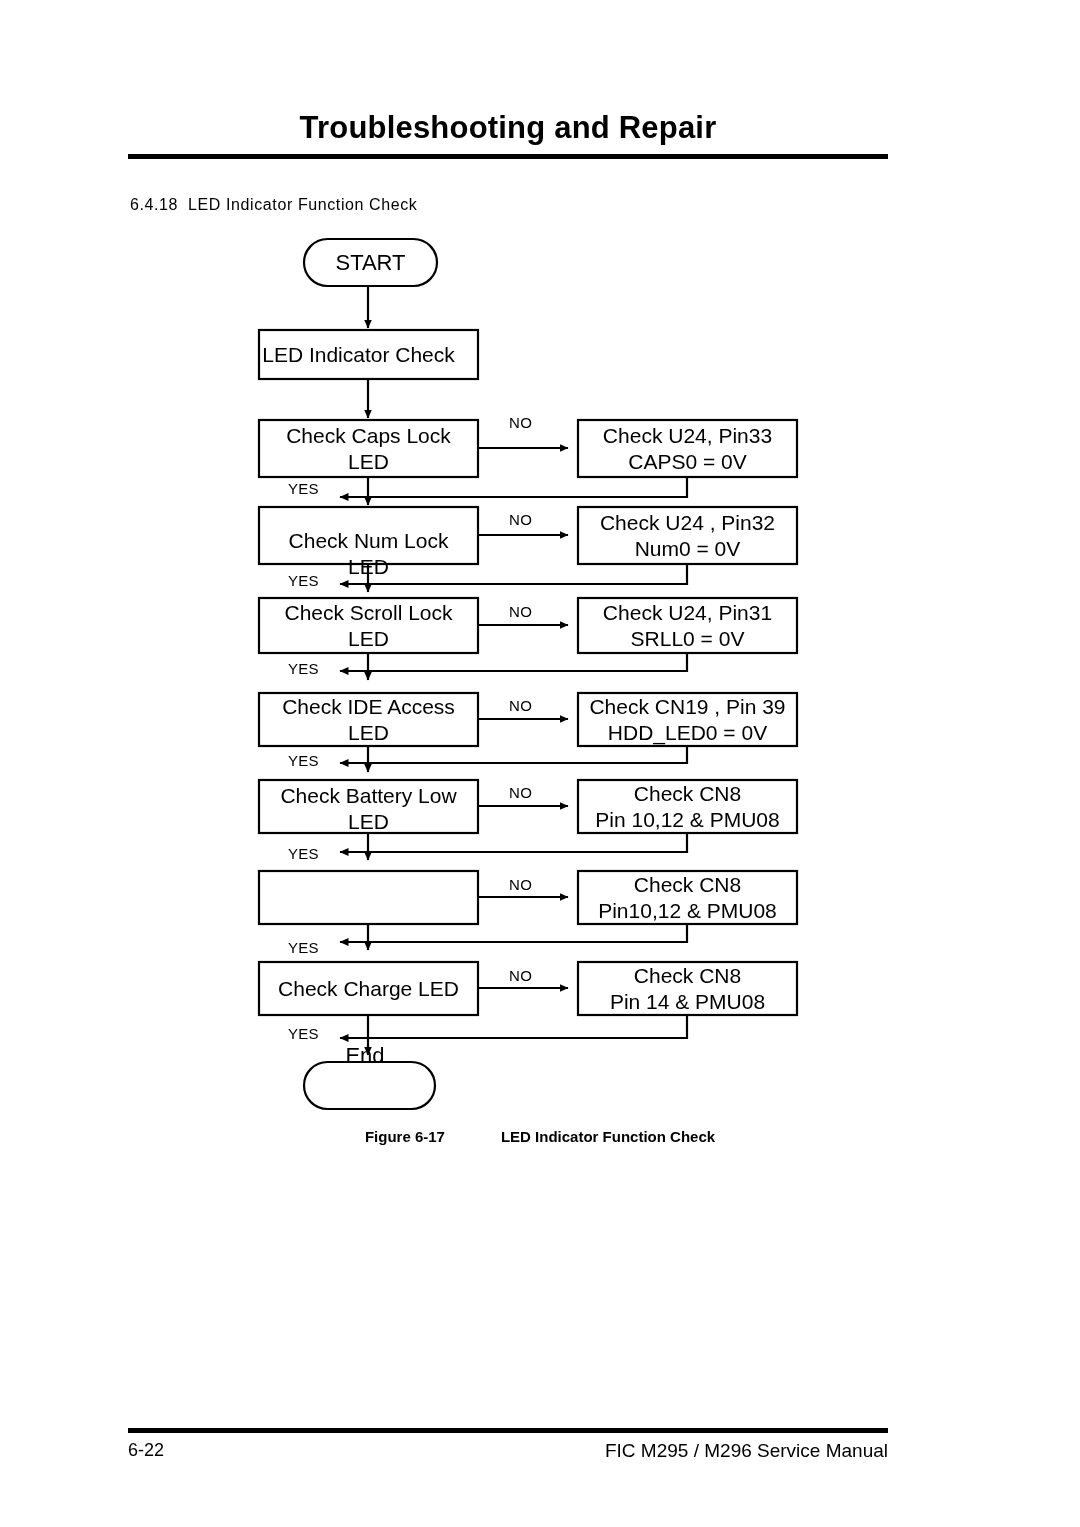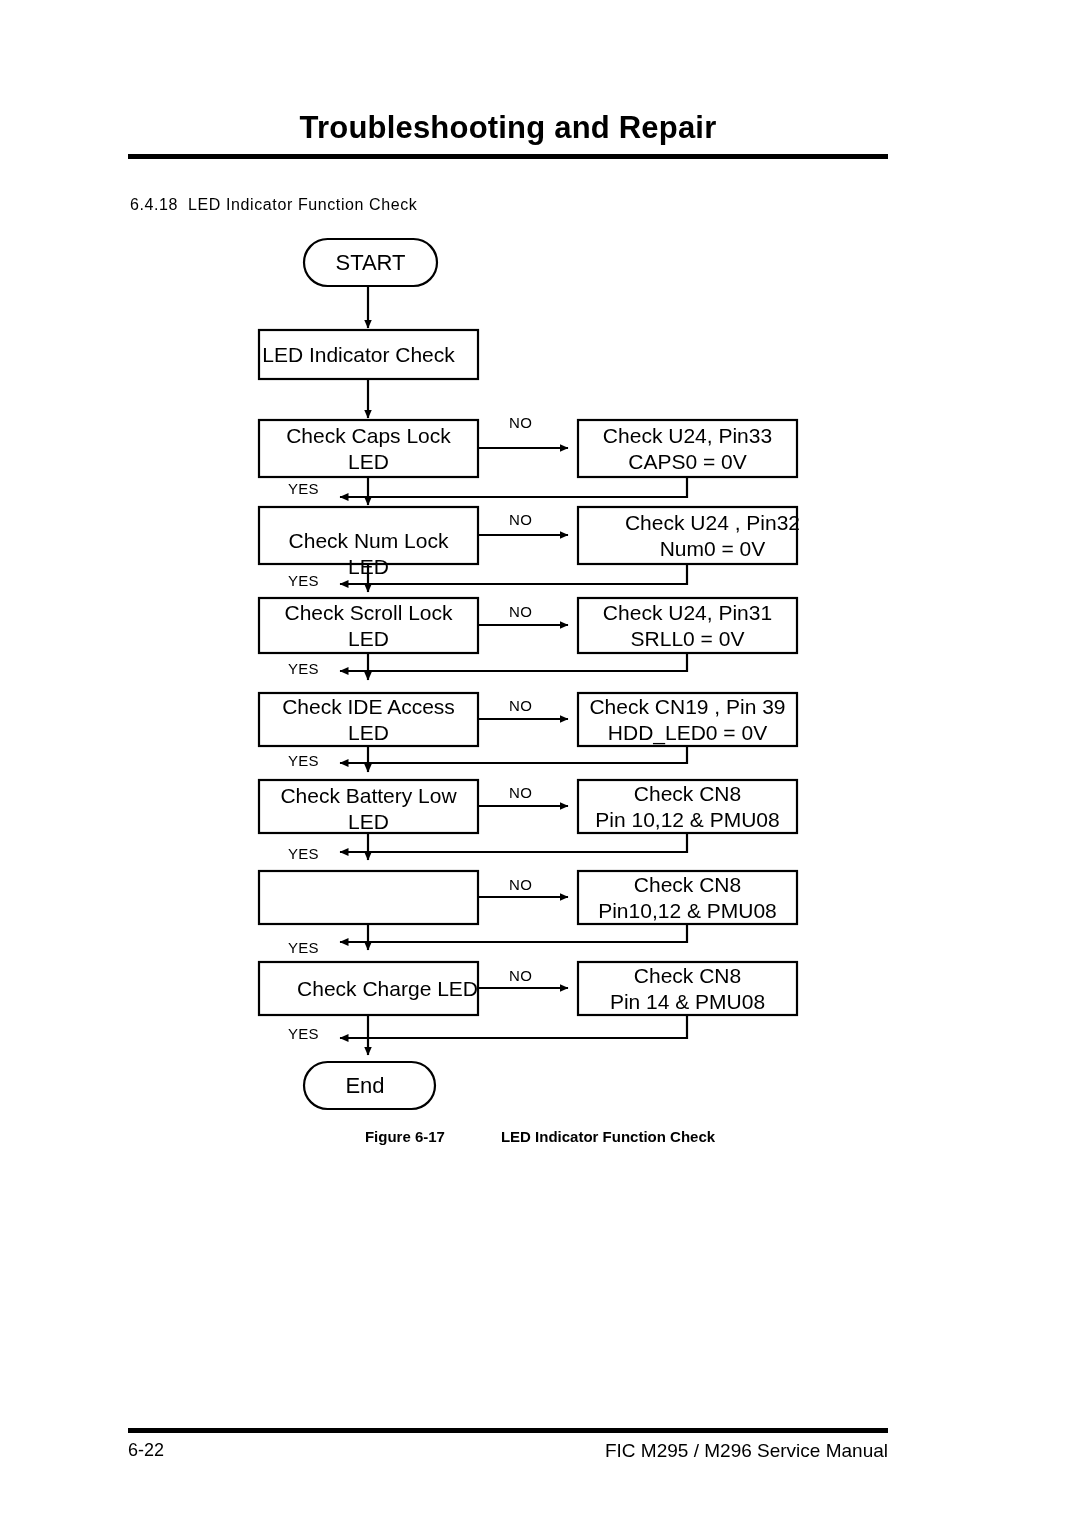"Check U24 , Pin32" div.node-label { padding-left: 25px -> none }
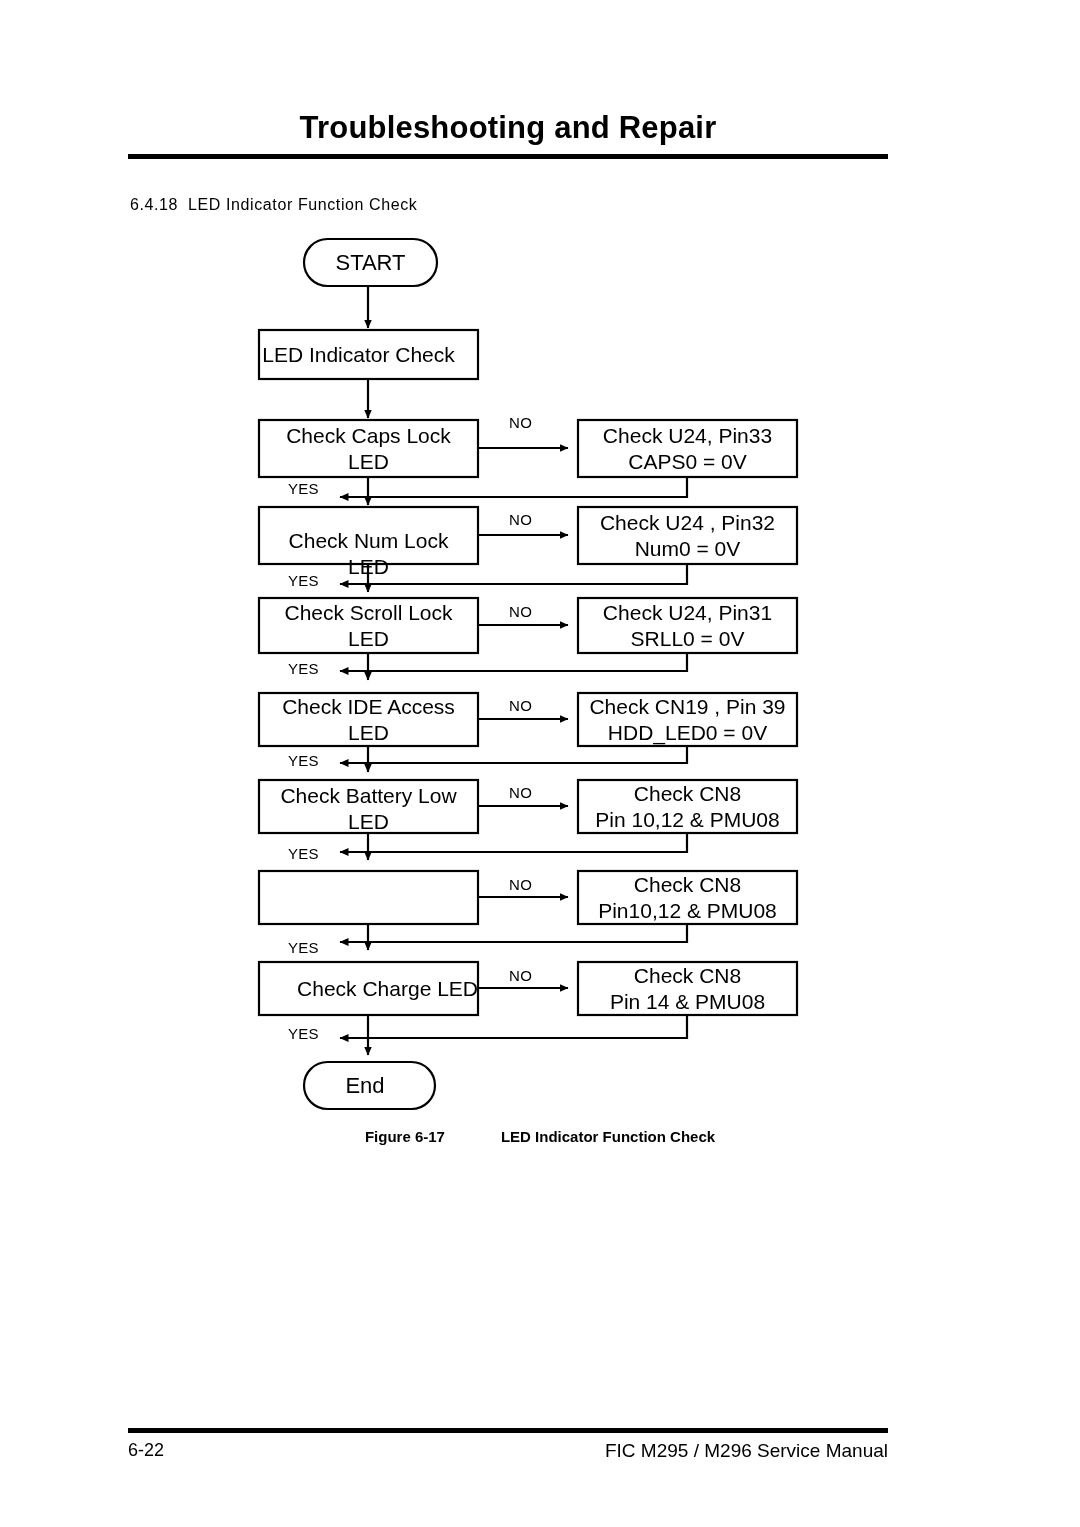"Check Charge LED" div.node-label { align-items: flex-end -> none }
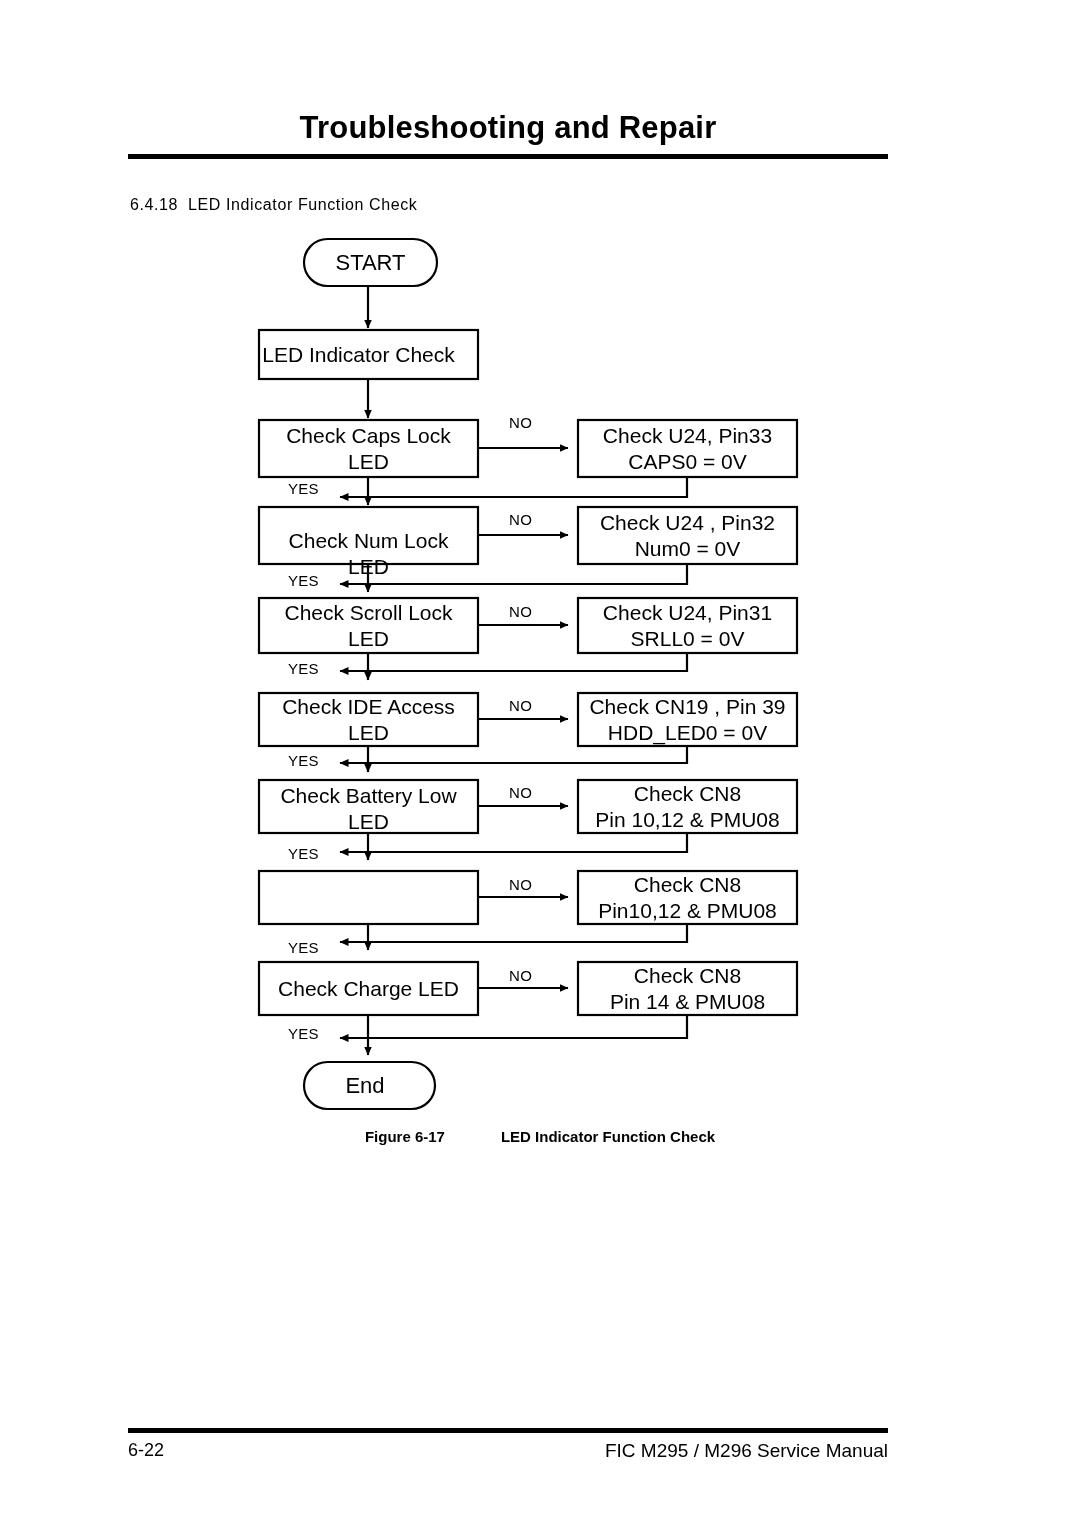"End" div.node-label { top: 1062px -> 1032px }
